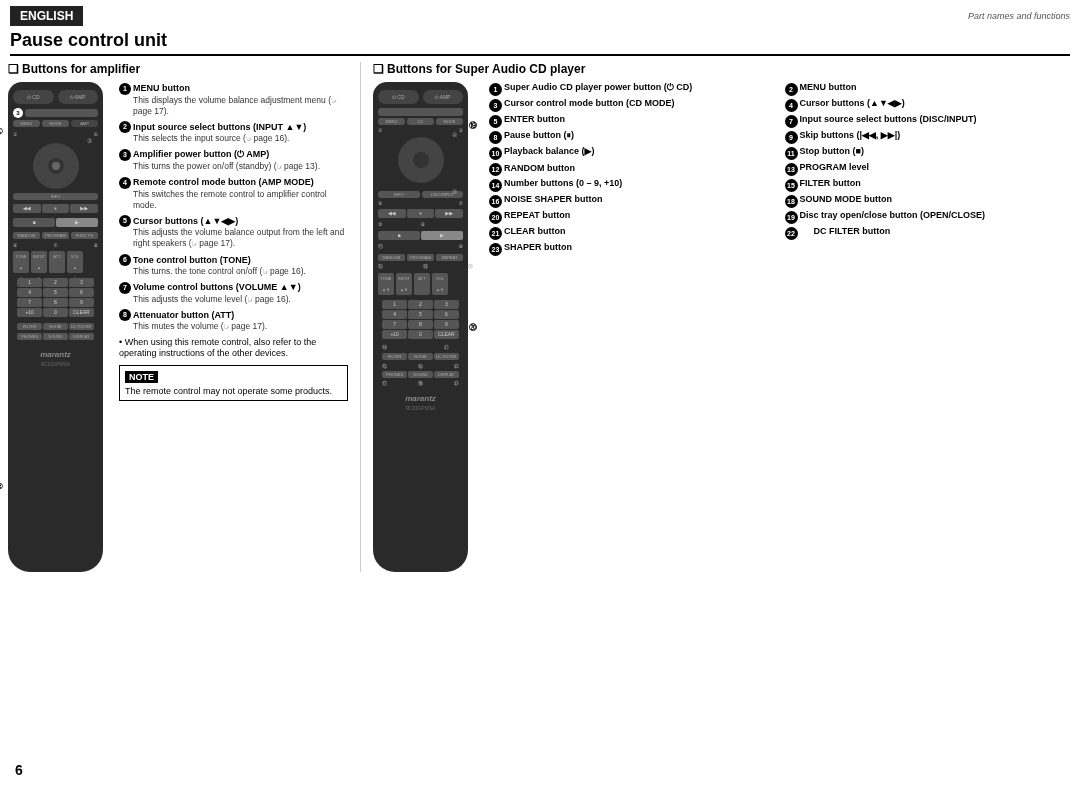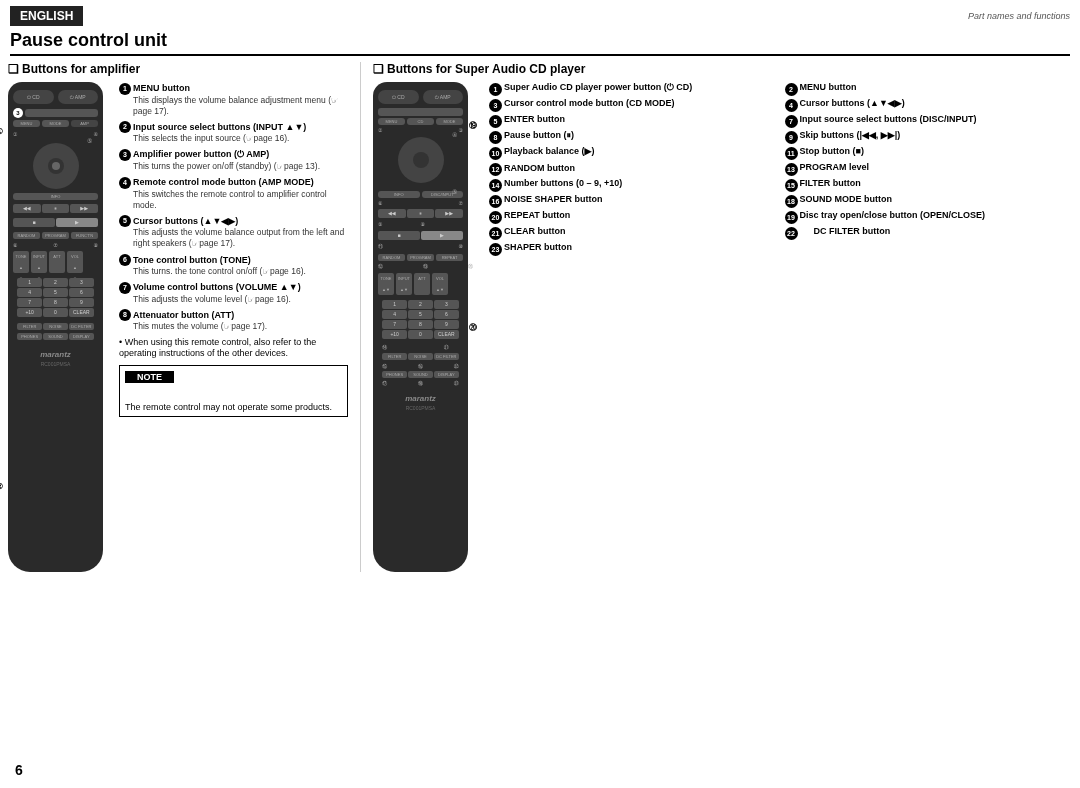"NOTE" div { margin-bottom: 19px -> 3px; padding: 1px 12px -> 1px 4px }
